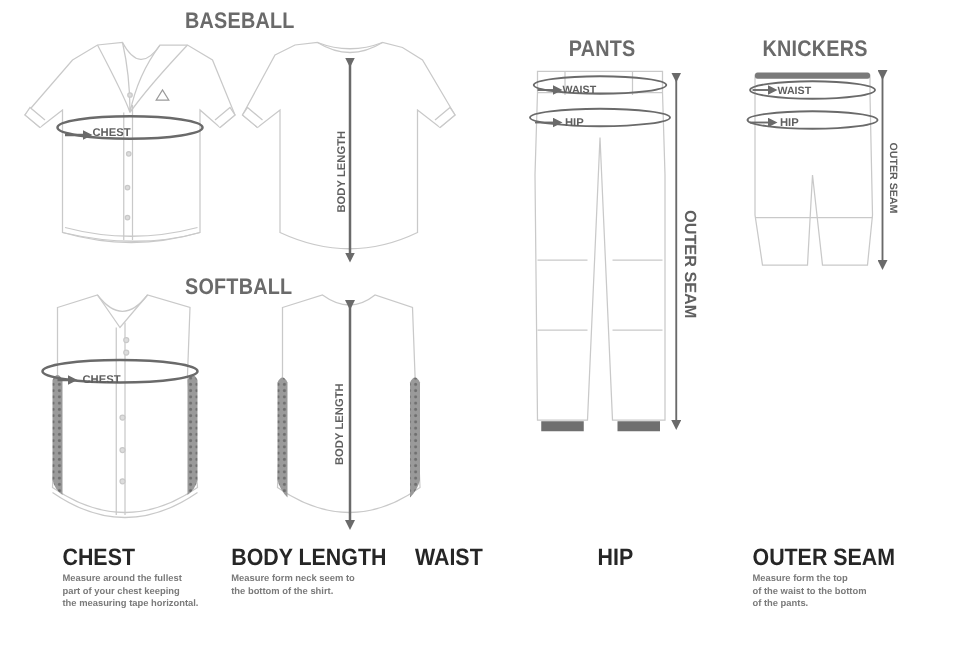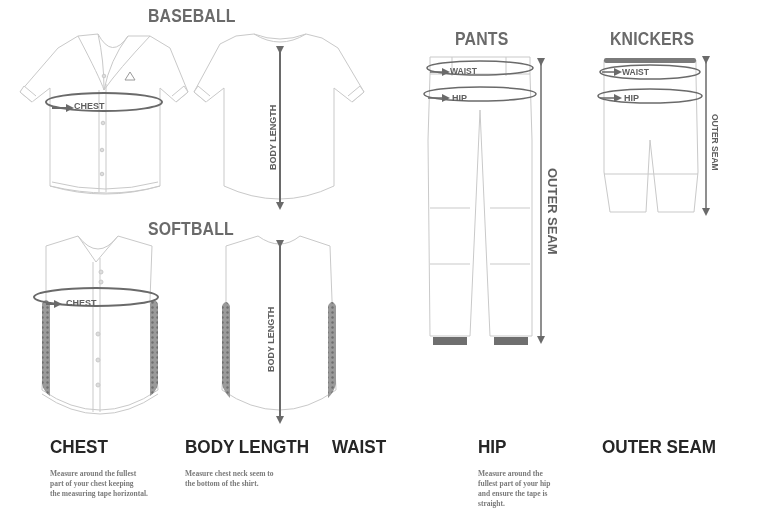"Measure around the fullest" .info p { font-family: Liberation Serif, serif -> Liberation Sans, sans-serif; margin: 12px 0 0 0 -> 1px 0 0 0 }
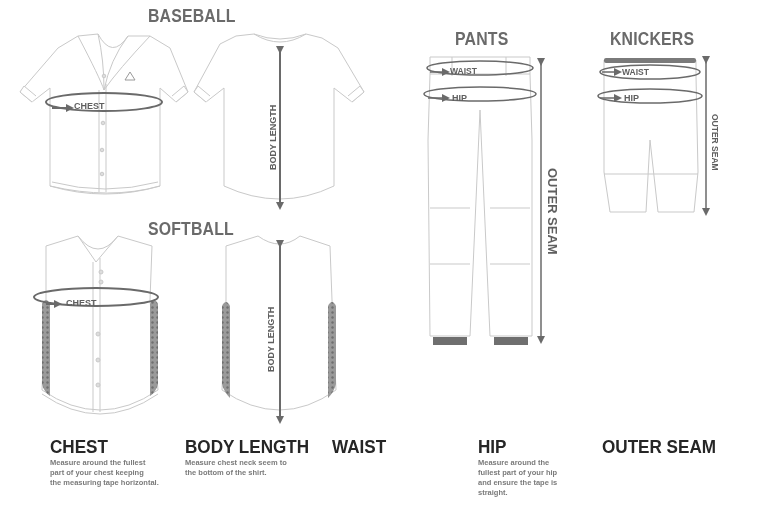"Measure chest neck seem to" p { text: chest -> form }
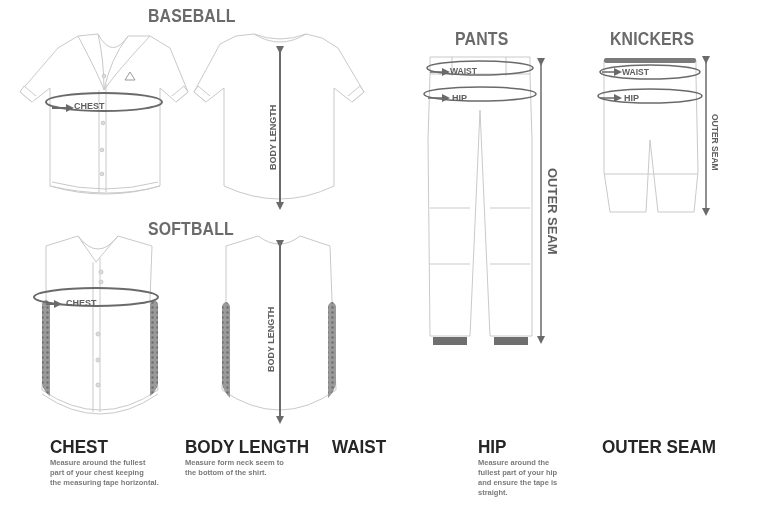"Measure around the" p { html: <p>Measure around the fullest part of your hip and ensure the tape is straight.</p> -> none }
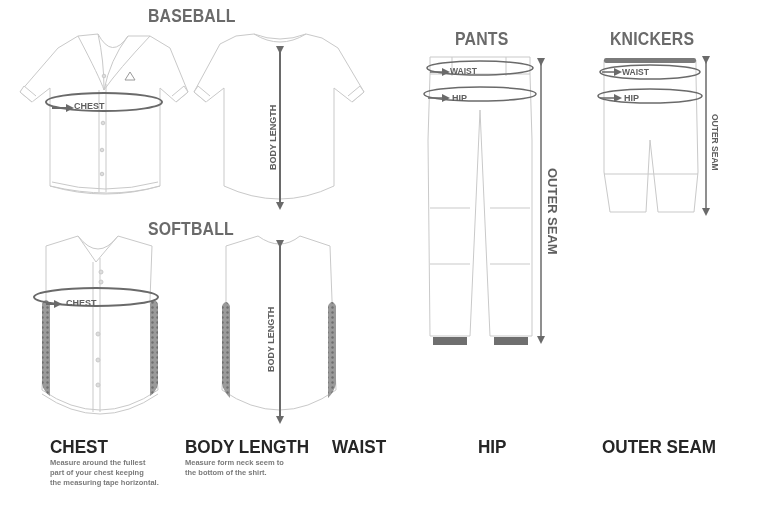"Measure form the top" p { html: none -> <p>Measure form the top of the waist to the bottom of the pants.</p> }
